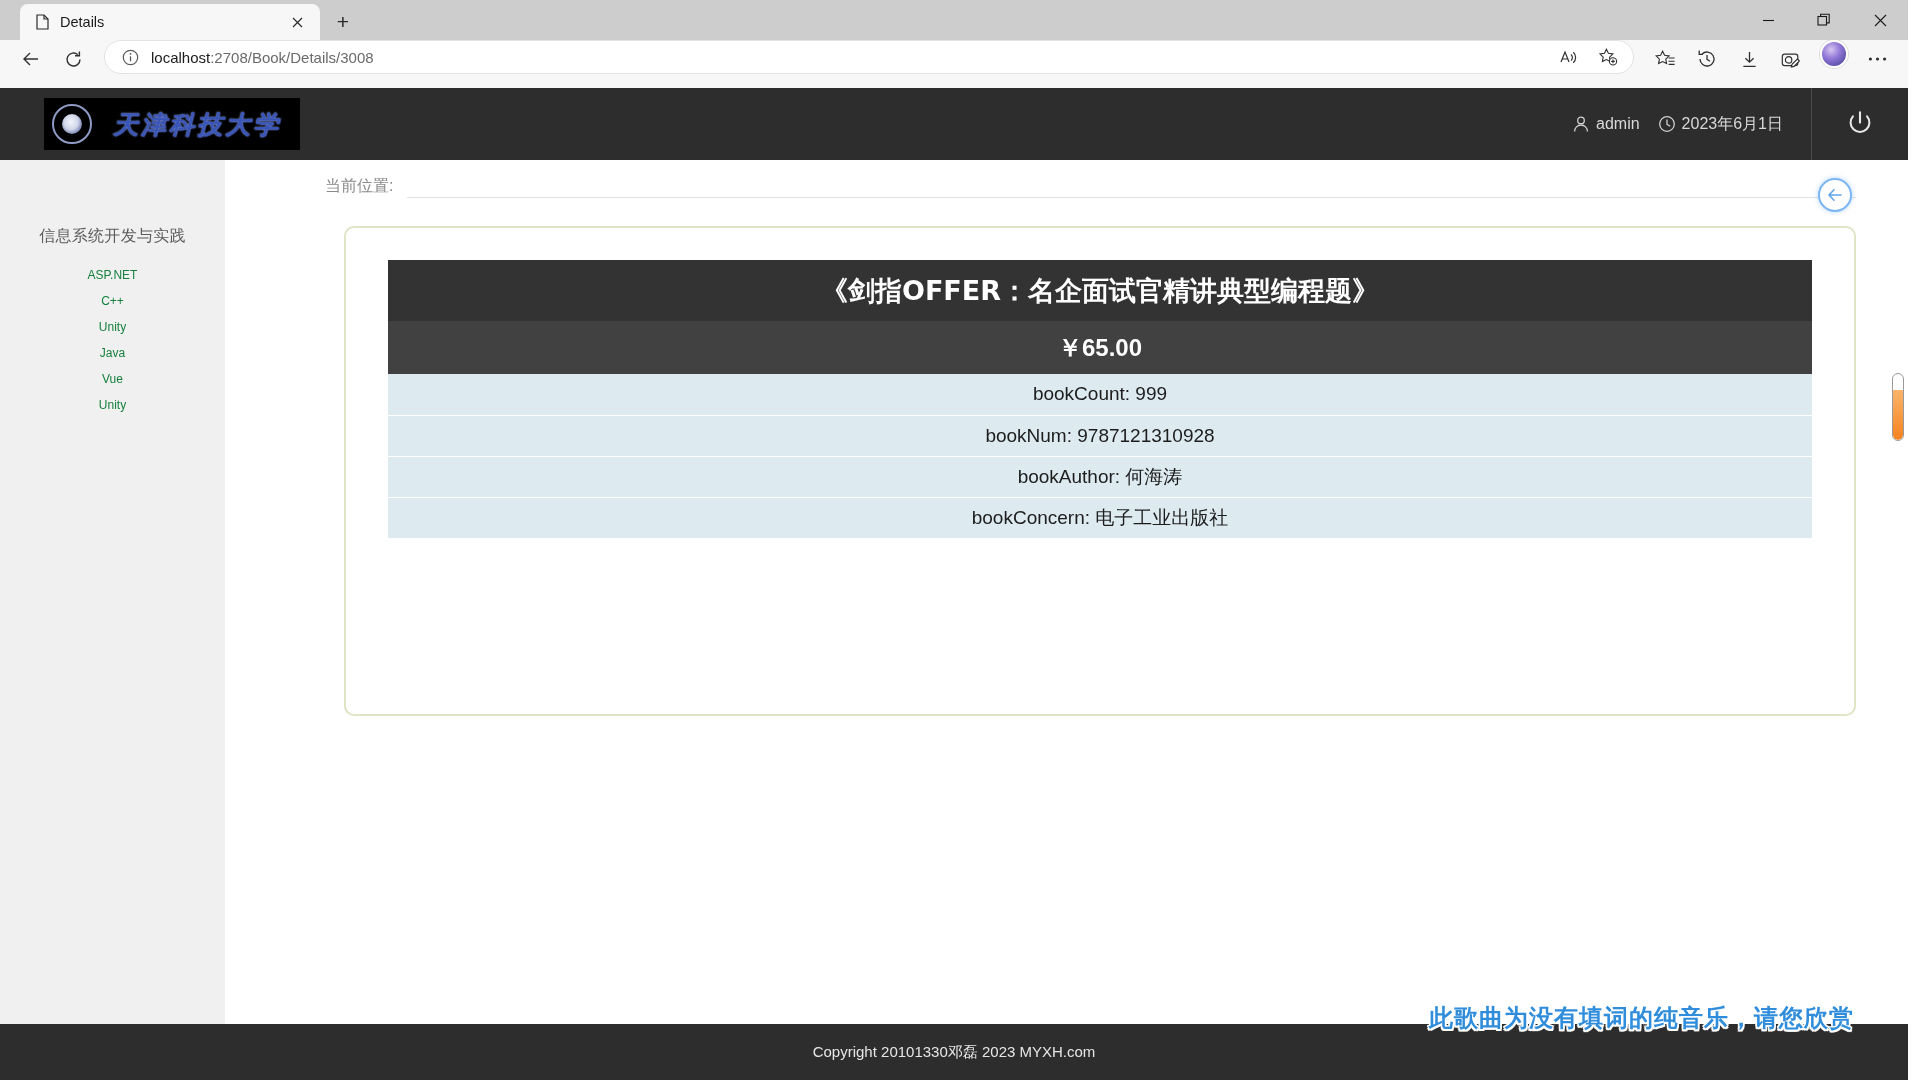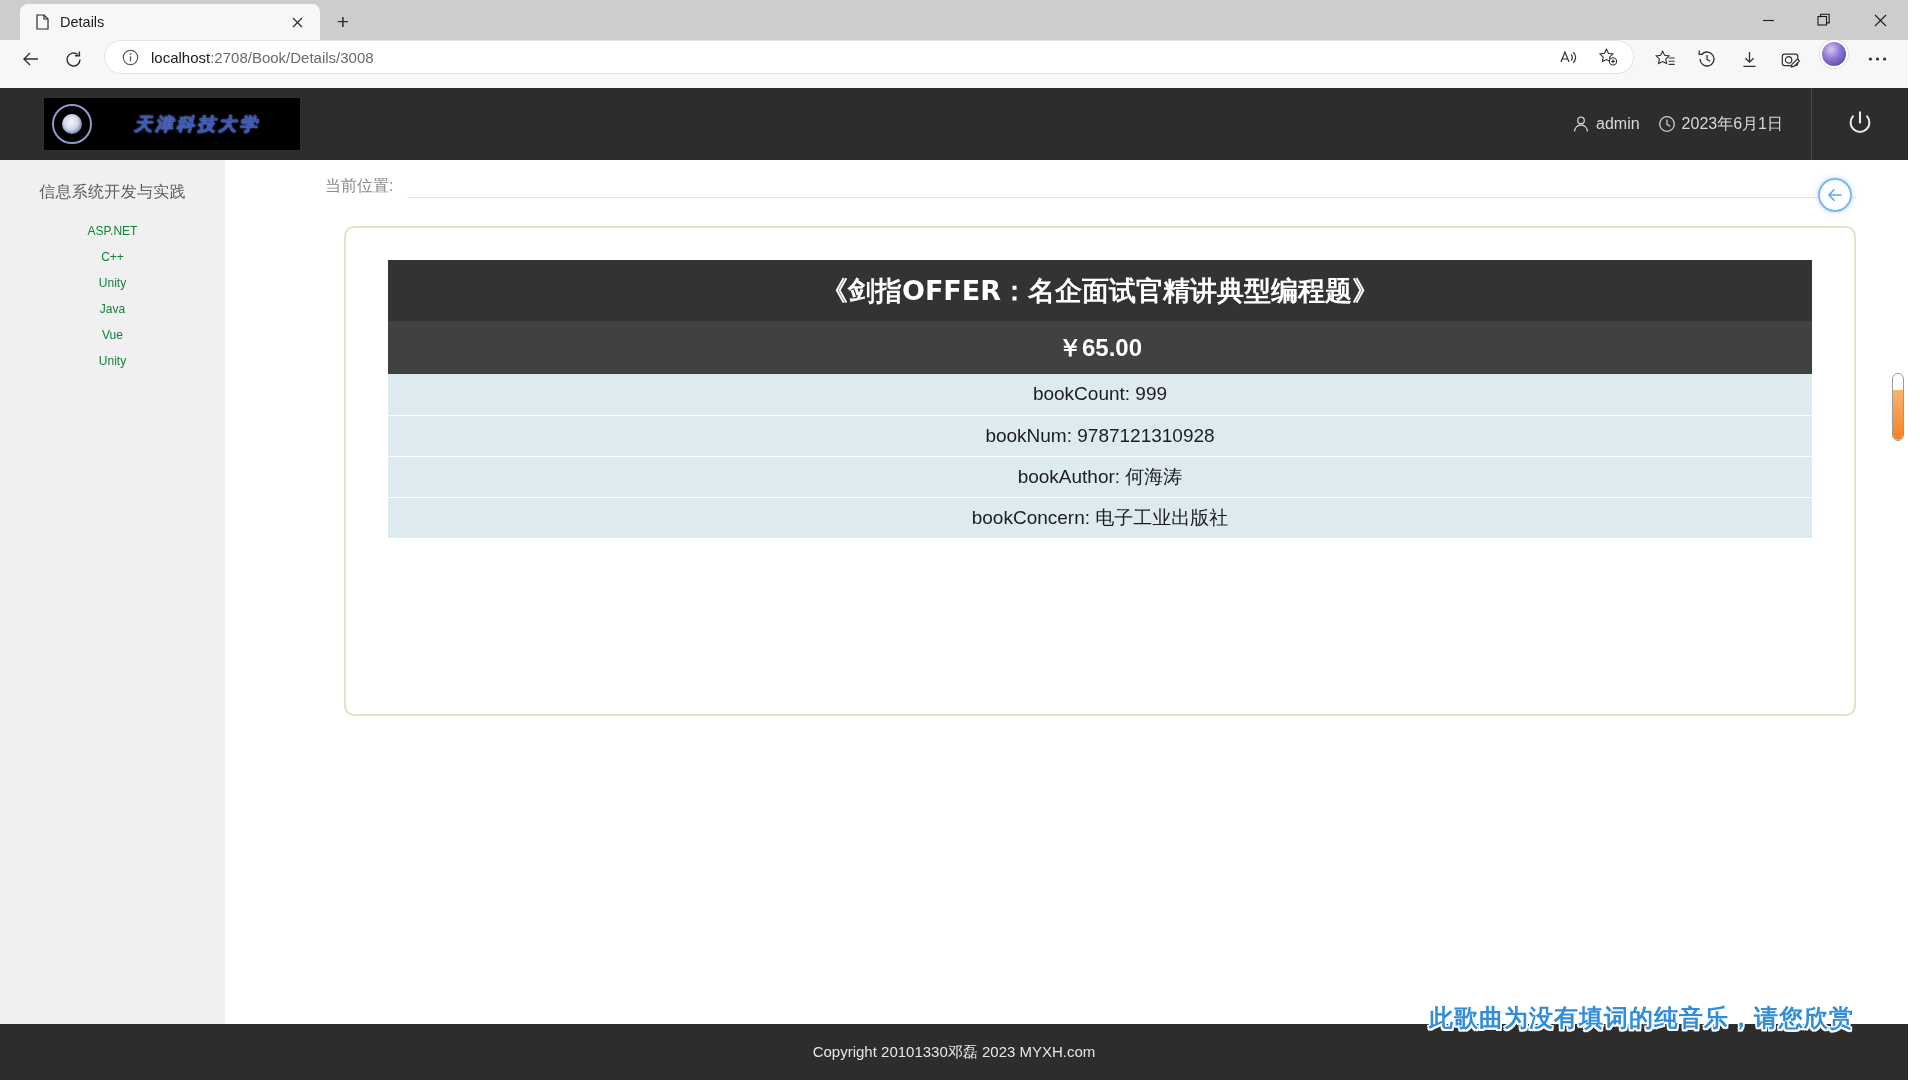"天津科技大学" .logo-text { font-size: 18px -> 25px }
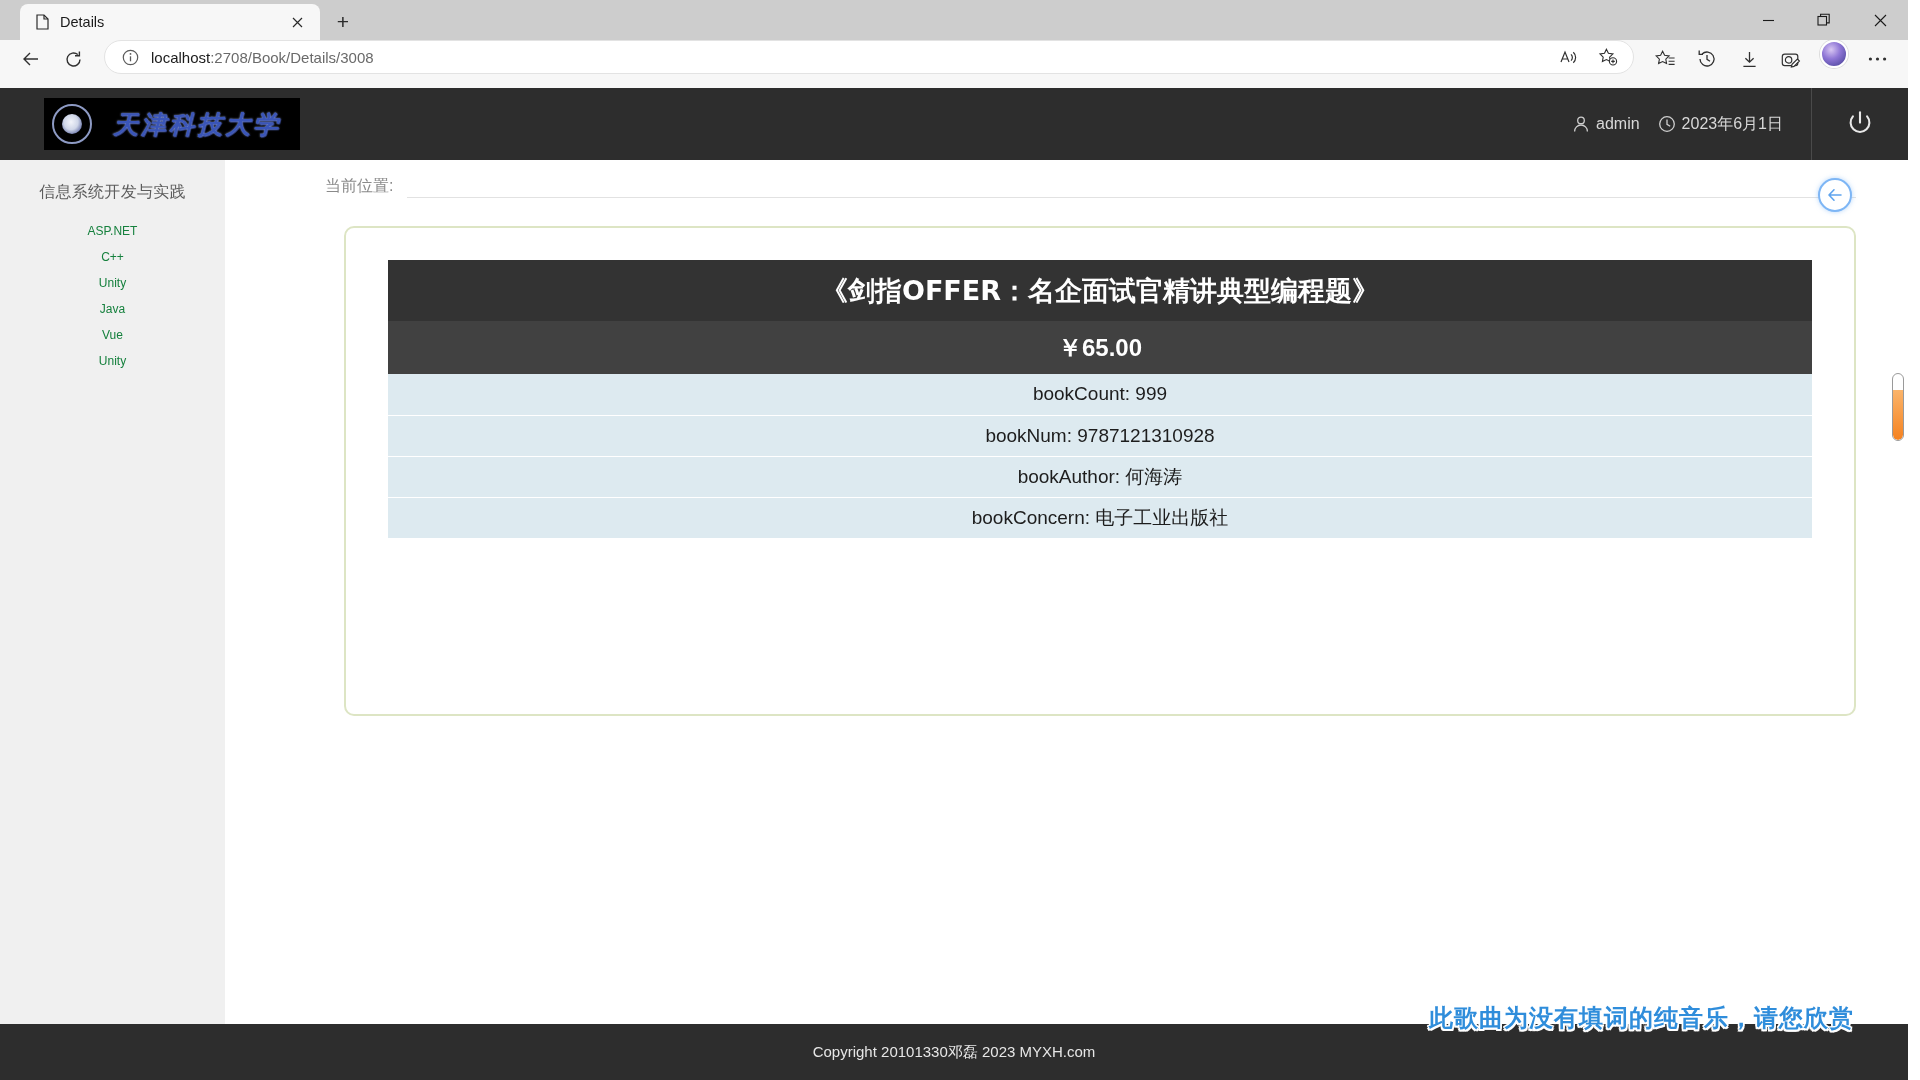"信息系统开发与实践" .sidebar { padding-top: 22px -> 66px }
